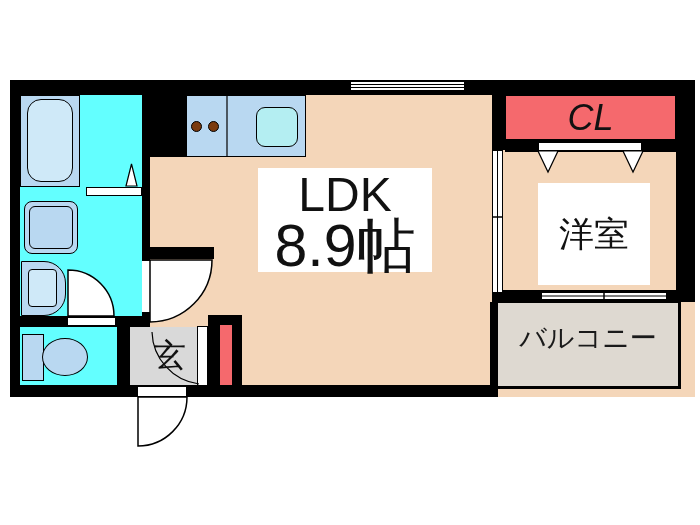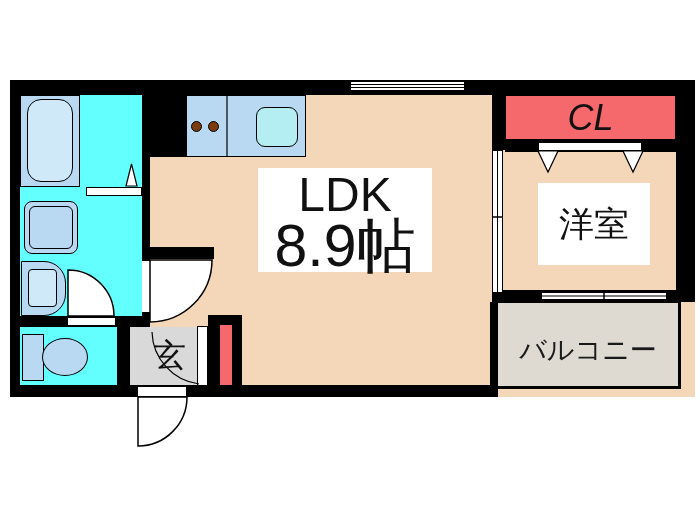"洋室" div.labelbox { height: 82px -> 102px }
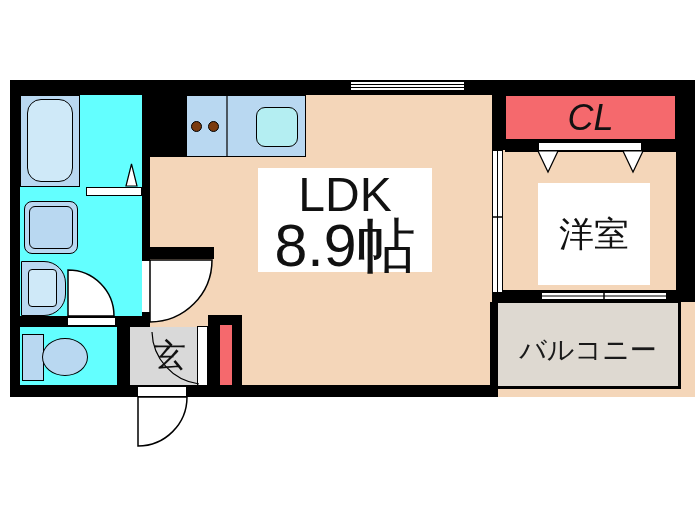"バルコニー" div.label { margin-top: 12px -> none }
